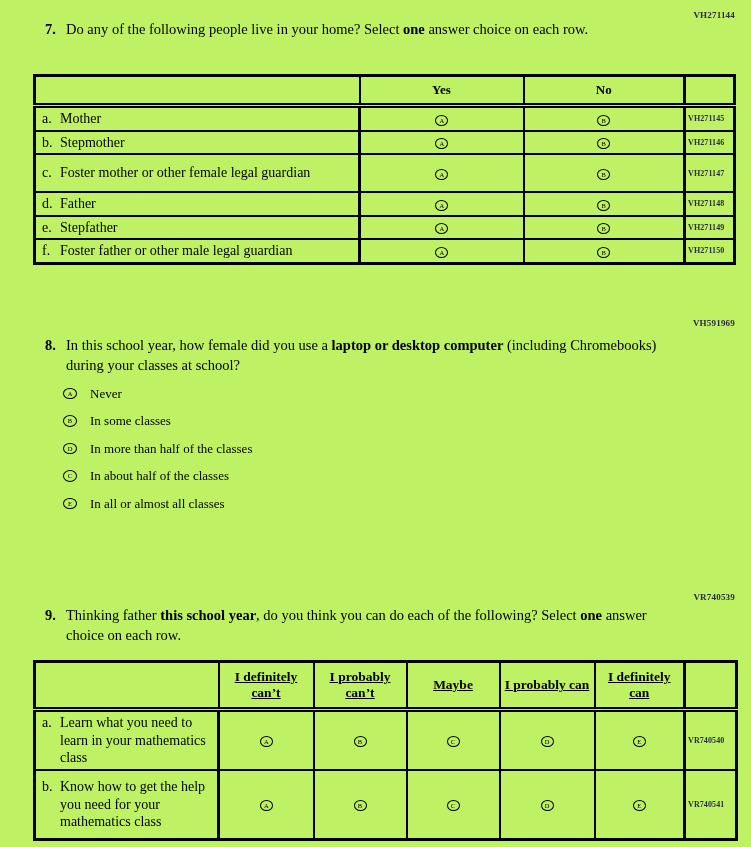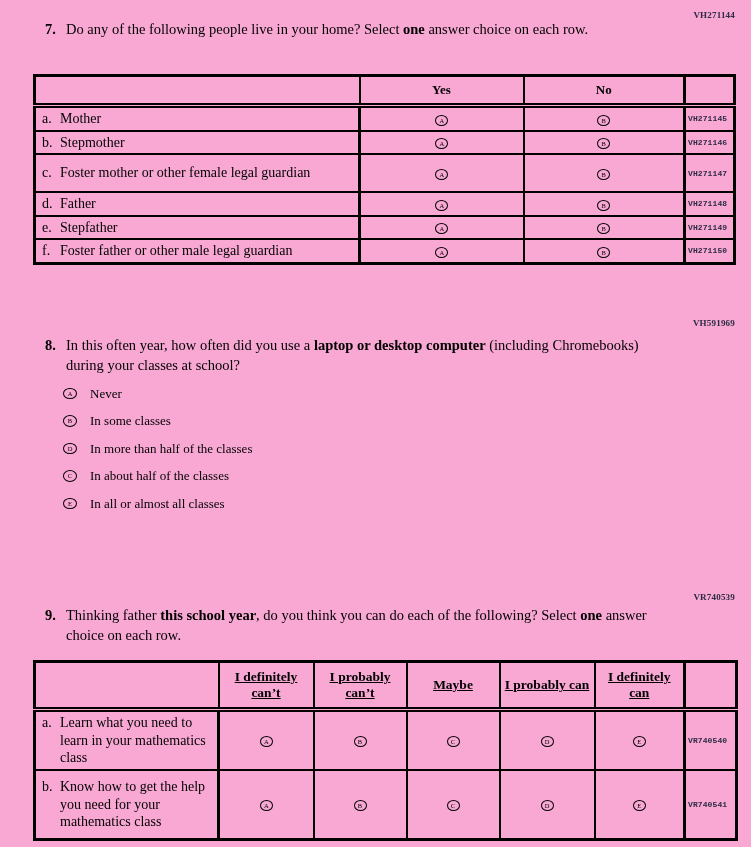"VH271144" .page { background: #f9a8d4 -> #bef264 }
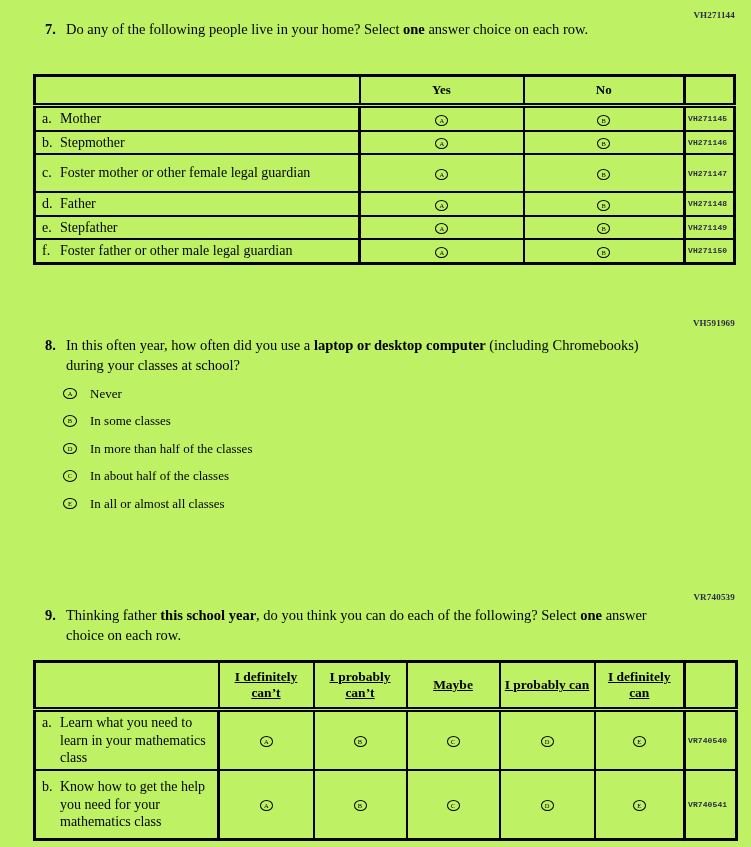"VH271145" td.codecell { font-family: Liberation Mono, monospace -> none }
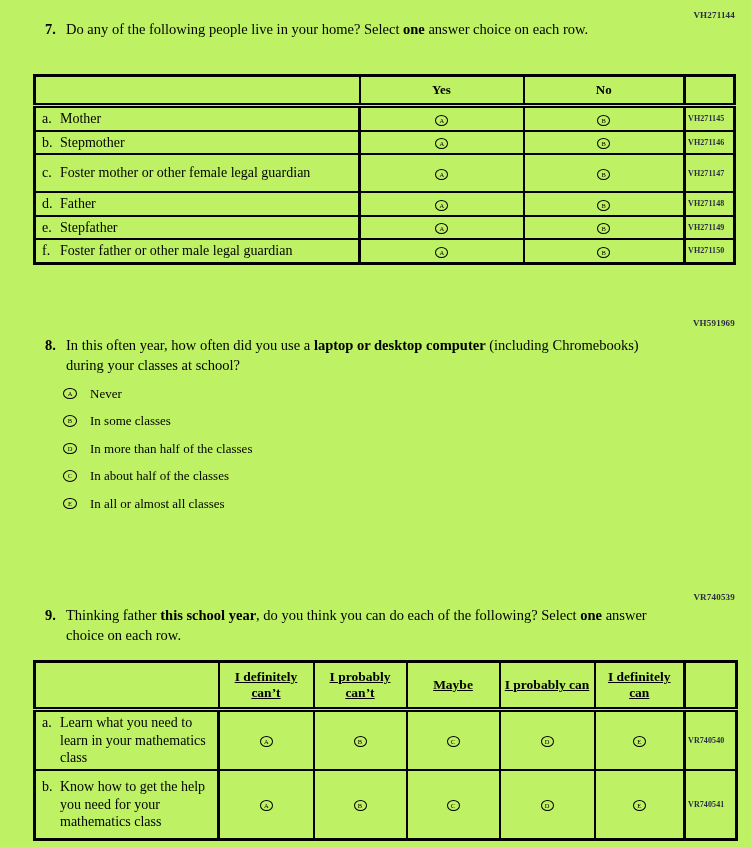"In this often year, how" span { text: often year, how often -> school year, how female }
